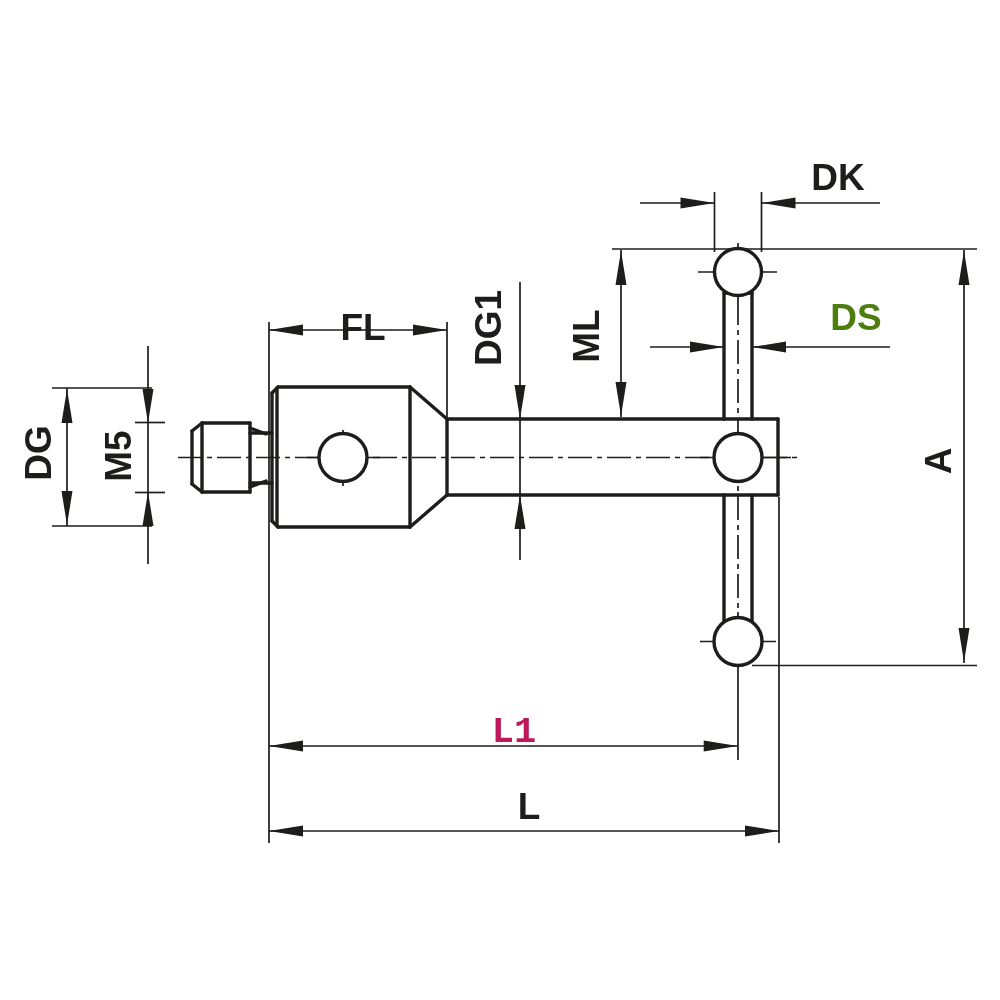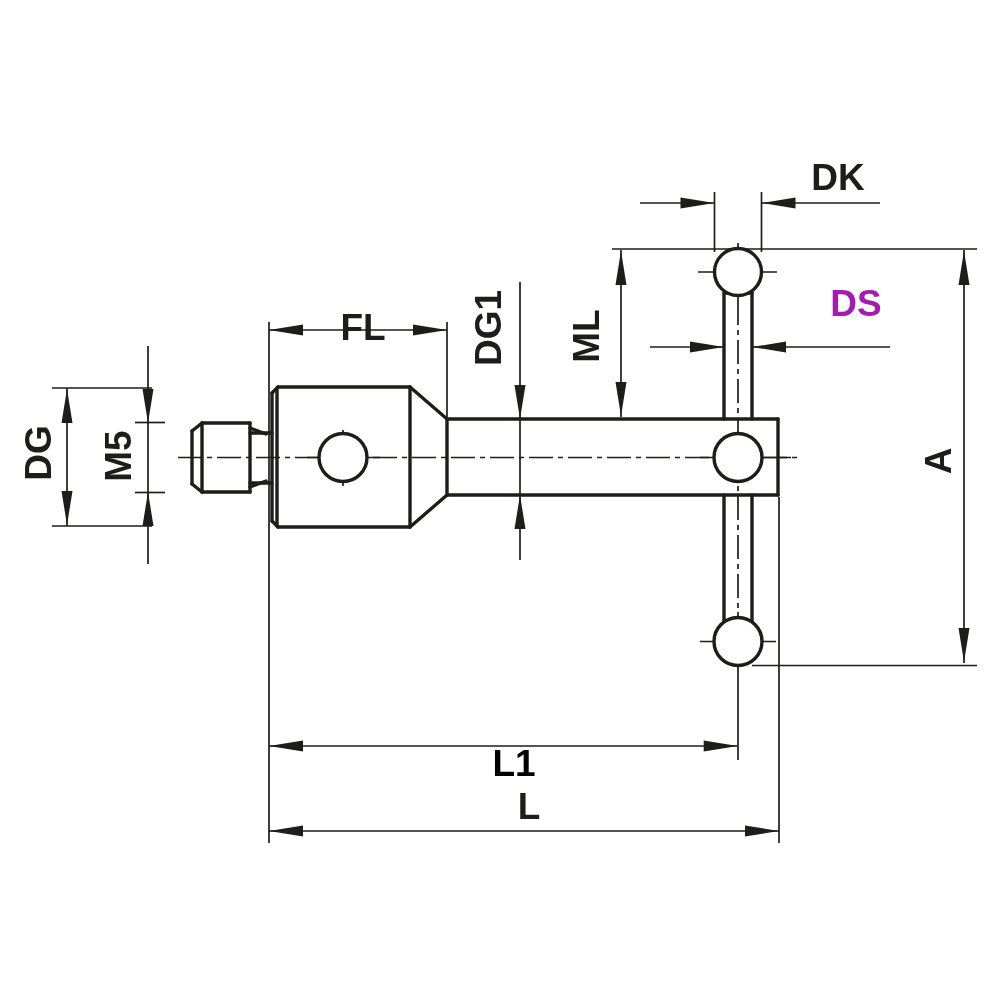"DS" span.dim-label { color: #a21caf -> #4d7c0f; top: 303px -> 317px }
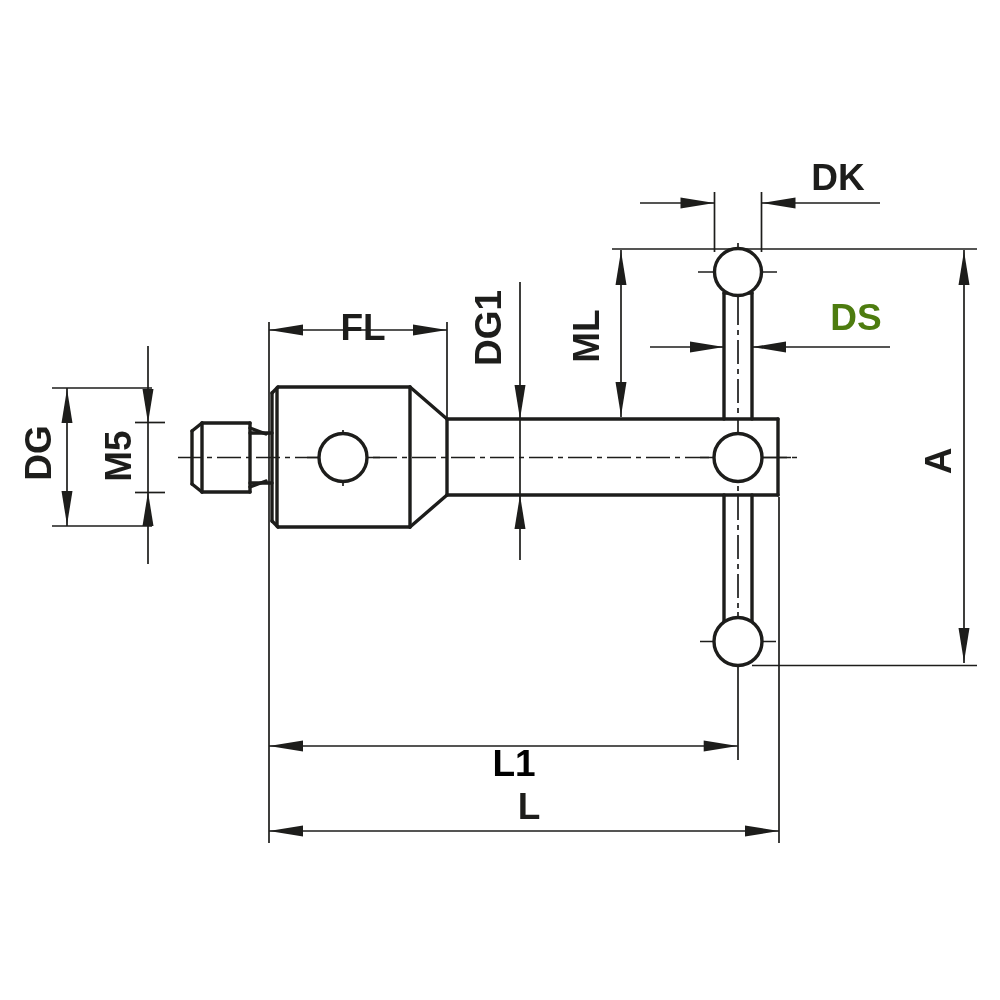"L1" span.dim-label { color: #000000 -> #be185d; font-family: none -> Liberation Mono, monospace; top: 763px -> 732px }
